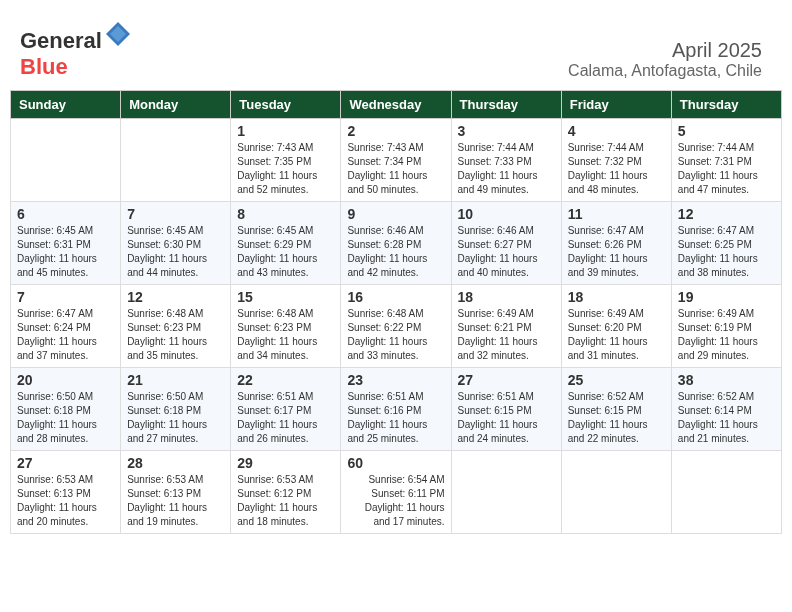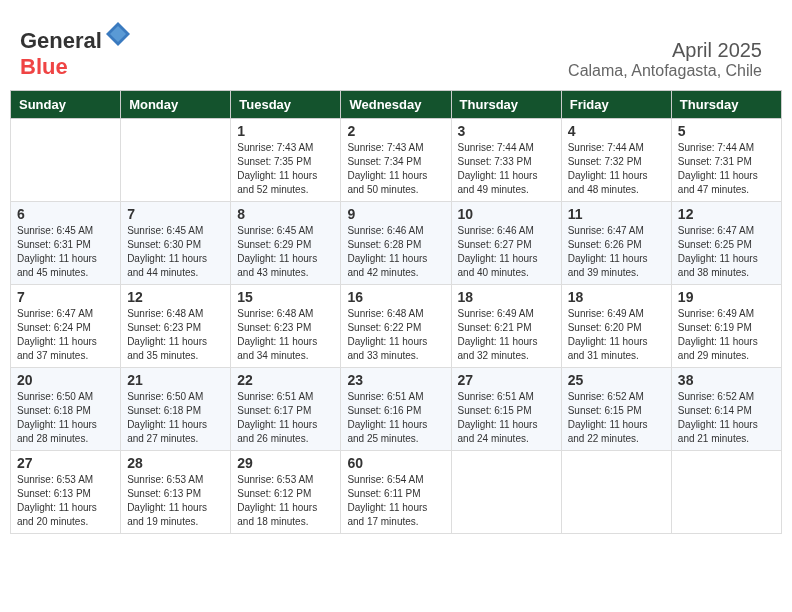"Sunrise: 6:54 AM" div.day-info { text-align: none -> right }
